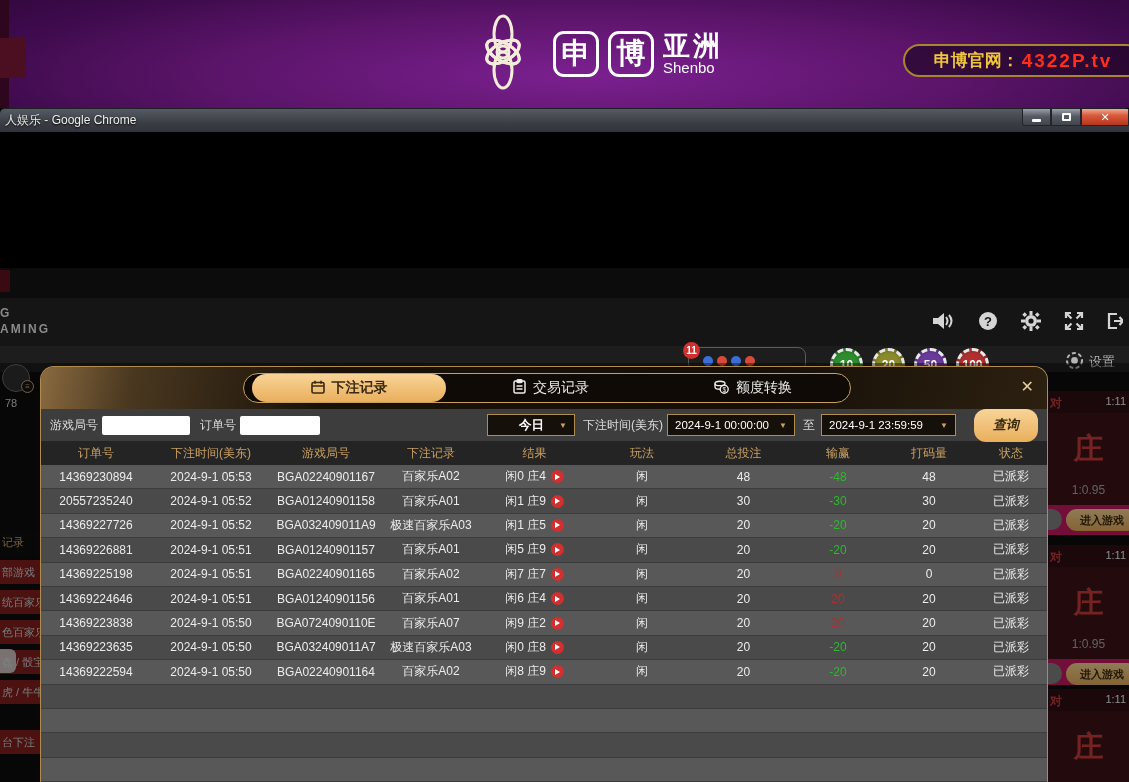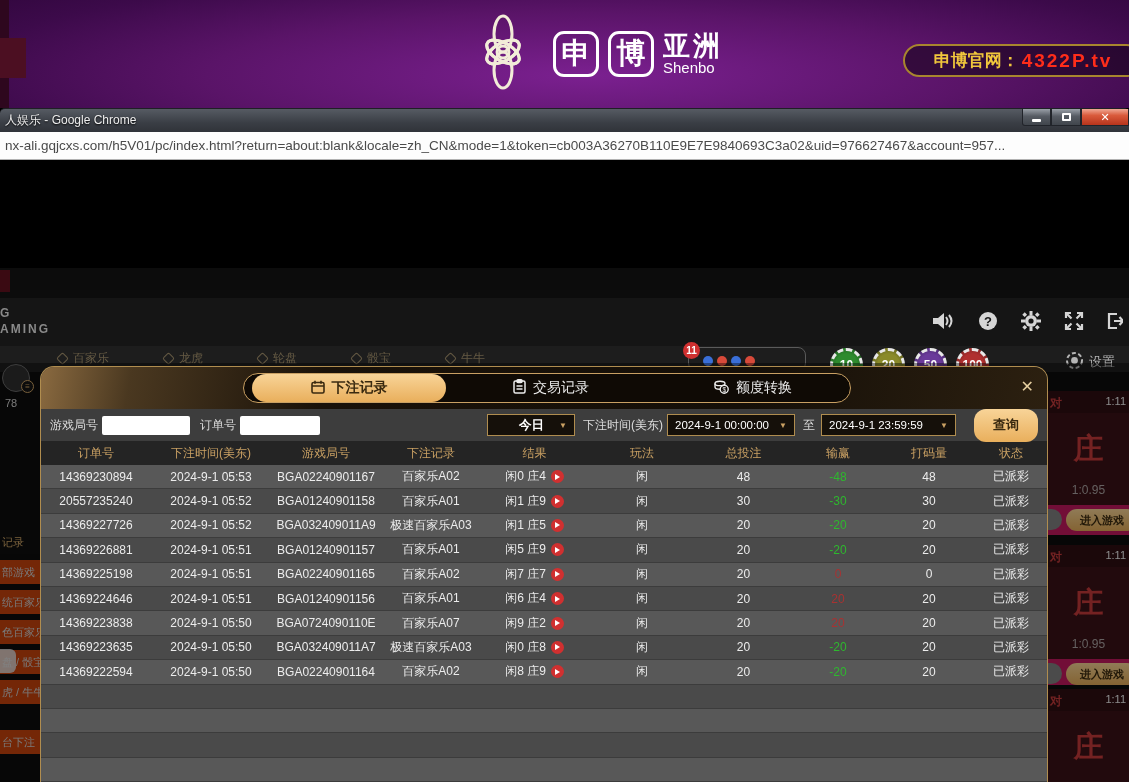"nx-ali.gqjcxs.com/h5V01/pc/index.html?re" div.urlbar { html: <div> <span>nx-ali.gqjcxs.com/h5V01/pc/index.html?return=about:blank&amp;locale=zh_CN&amp;mode=1&amp;token=cb003A36270B110E9E7E9840693C3a02&amp;uid=976627467&amp;account=957...</span> </div> -> none }
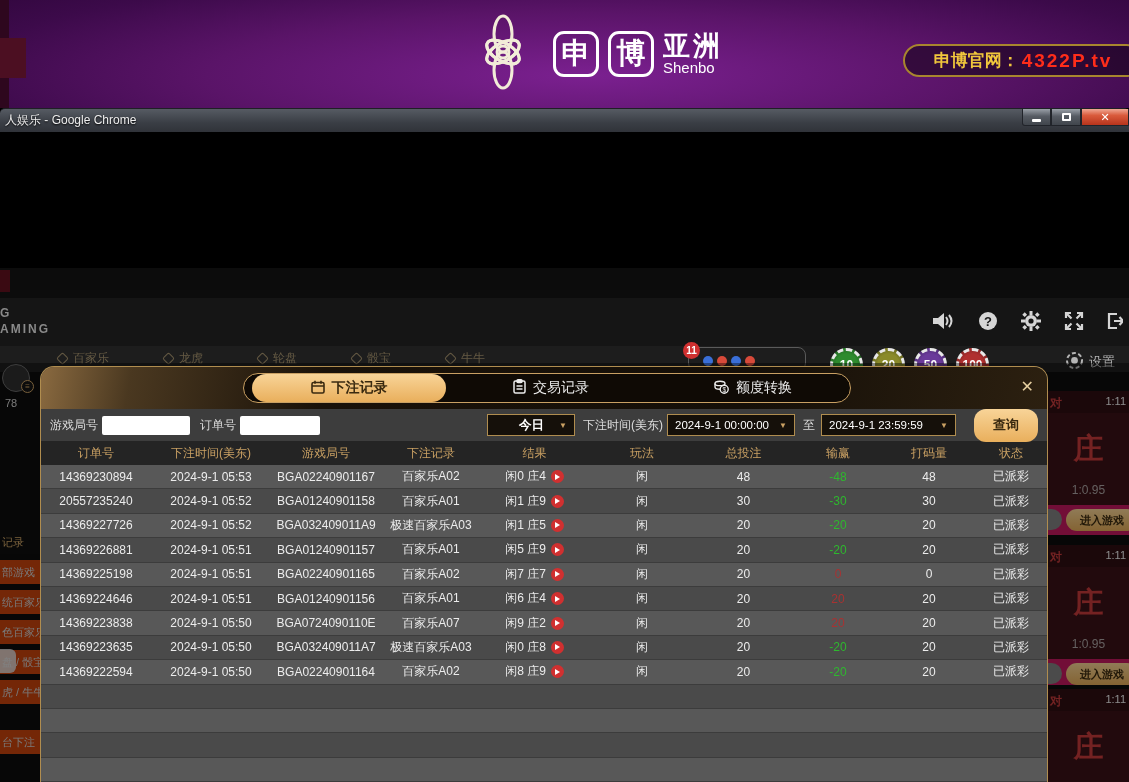"百家乐" div.nav-items { html: <div> <div> <div></div> <div>百家乐</div> </div> <div> <div></div> <div>龙虎</div> </div> <div> <div></div> <div>轮盘</div> </div> <div> <div></div> <div>骰宝</div> </div> <div> <div></div> <div>牛牛</div> </div> </div> -> none }
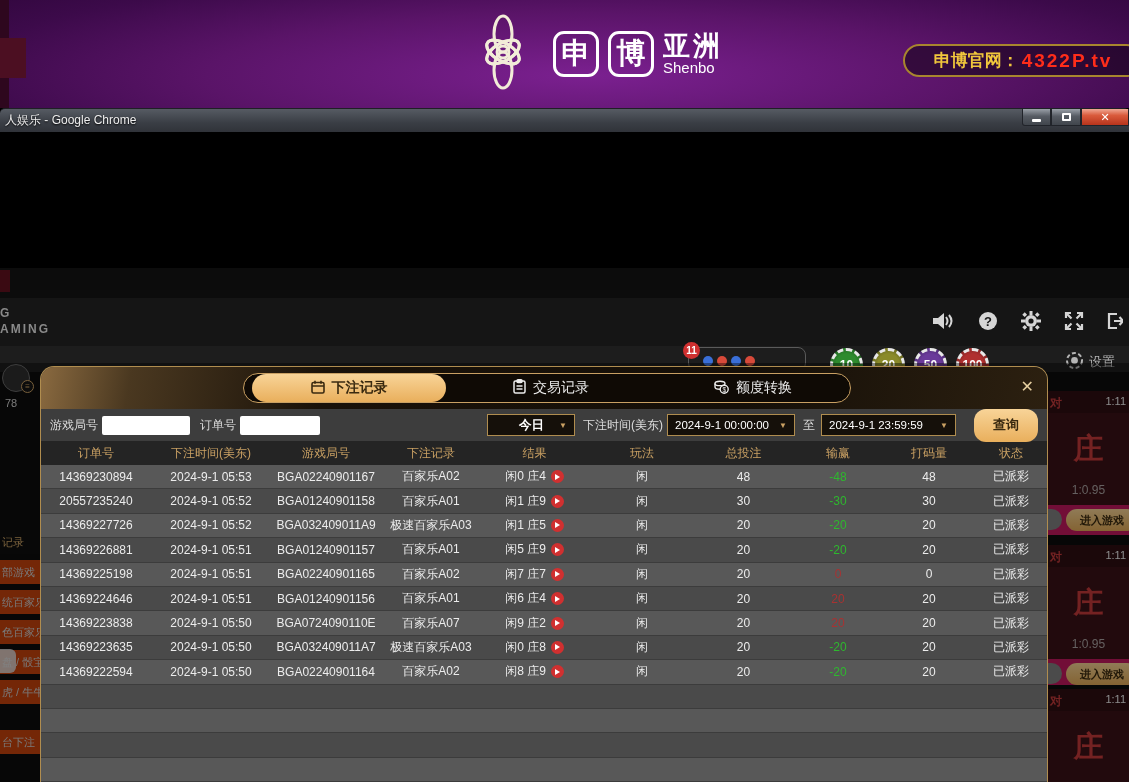"查询" .search-btn { font-style: none -> italic }
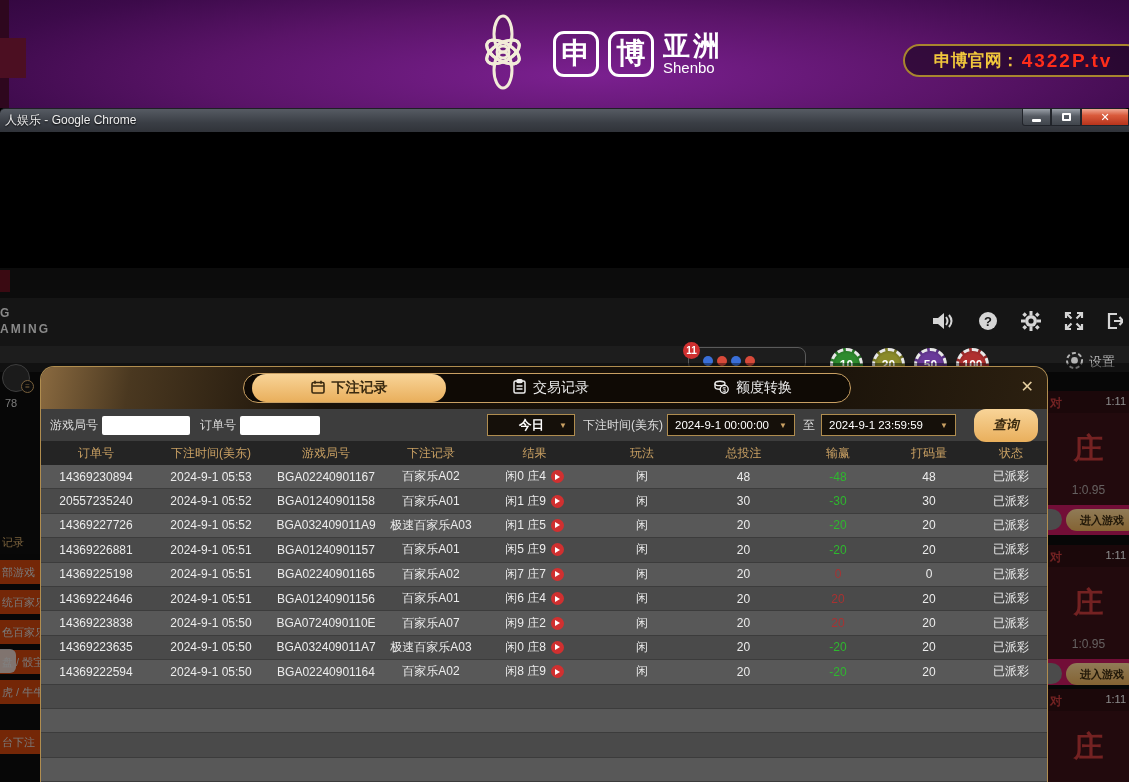"部游戏" .side-item { background: #c2410c -> #7f1d1d }
